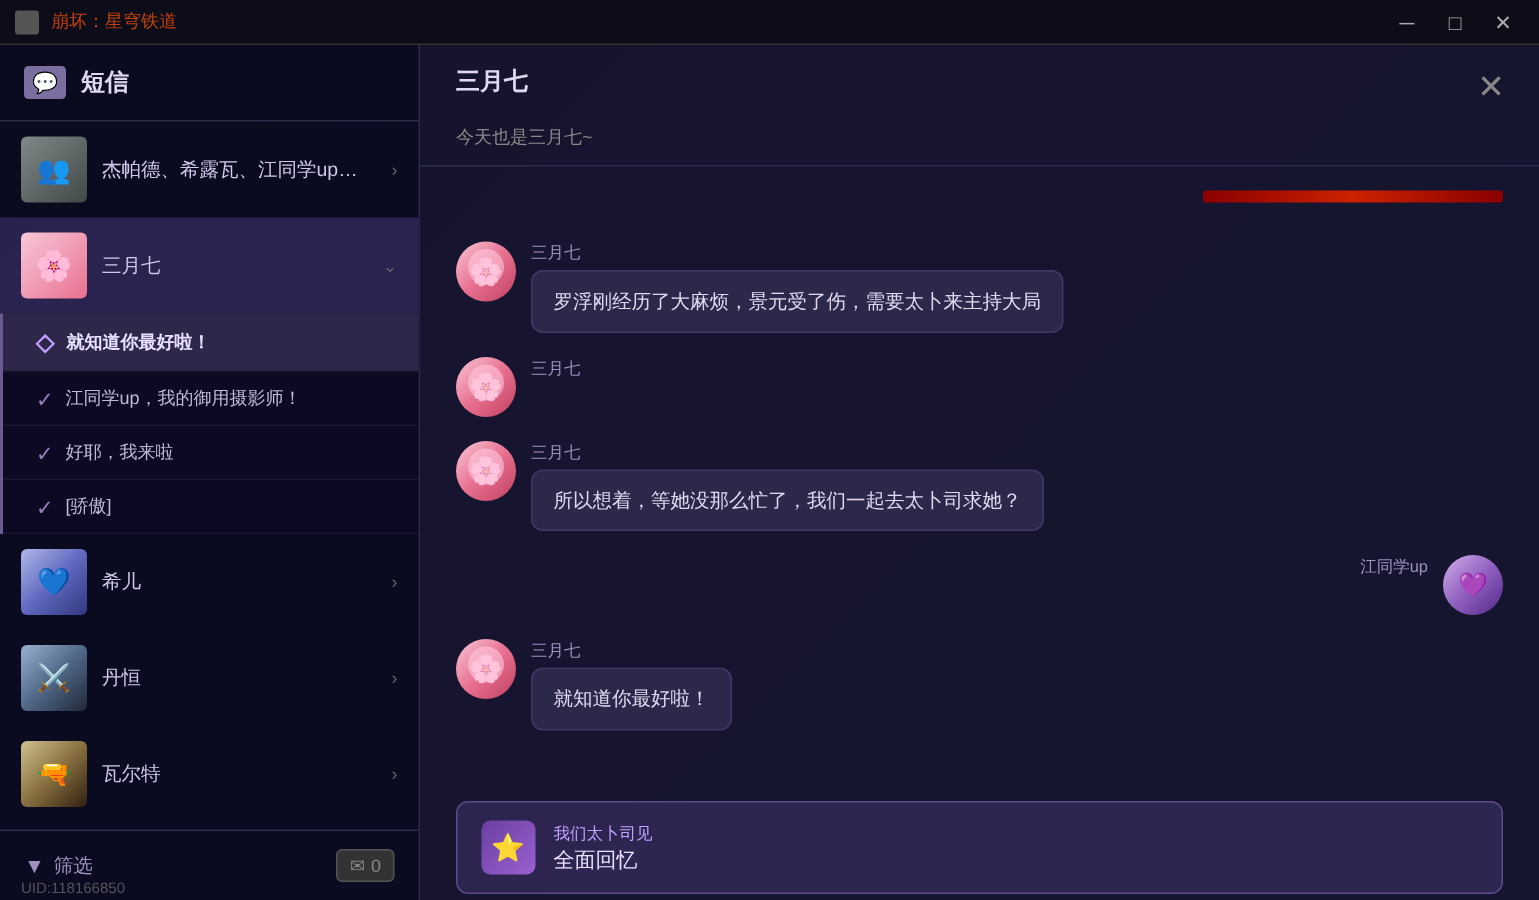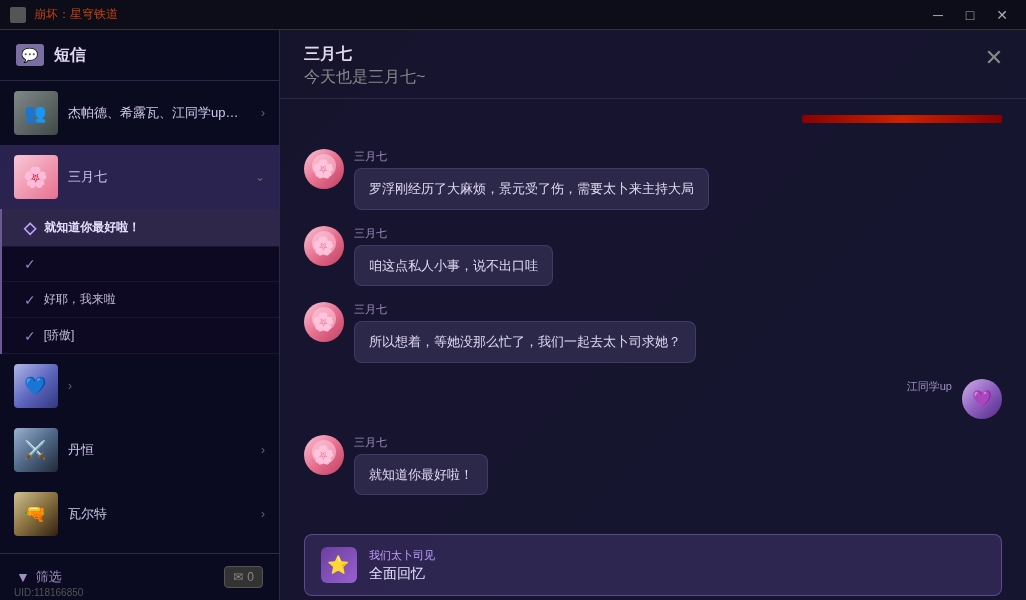"今天也是三月七~" .chat-subtitle { font-size: 16px -> 12px; margin-top: 2px -> 18px }
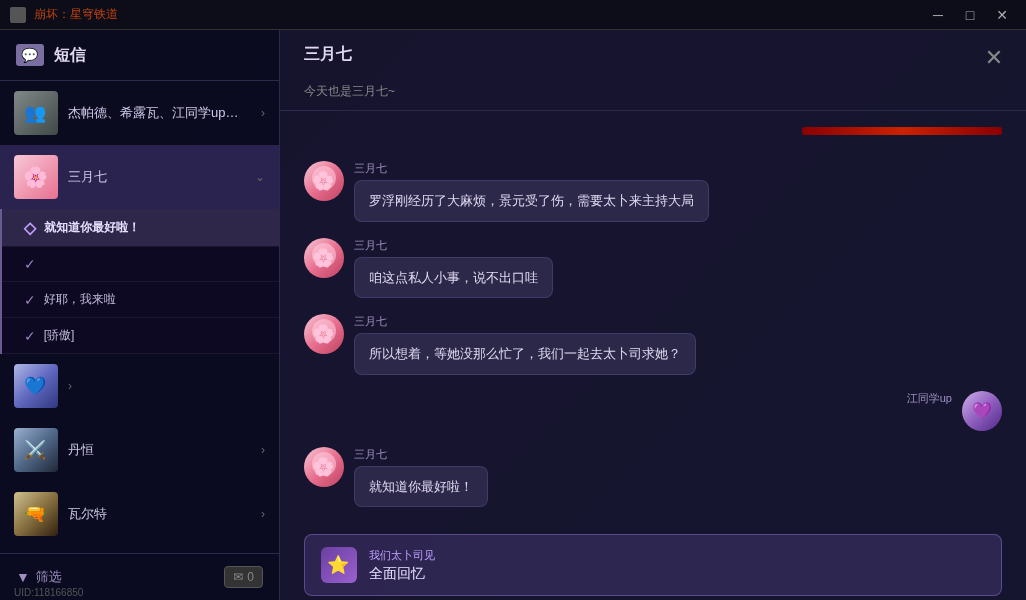"江同学up，我的御用摄影师！" span { html: none -> <span>江同学up，我的御用摄影师！</span> }
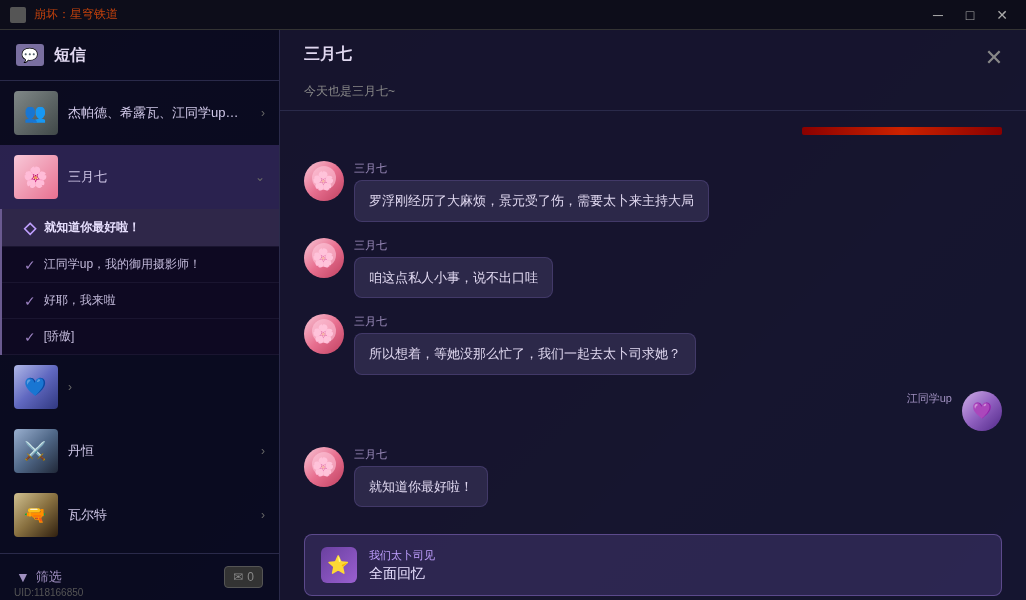"咱这点私人小事，说不出口哇" div.msg-bubble { html: <div> 咱这点私人小事，说不出口哇 </div> -> none }
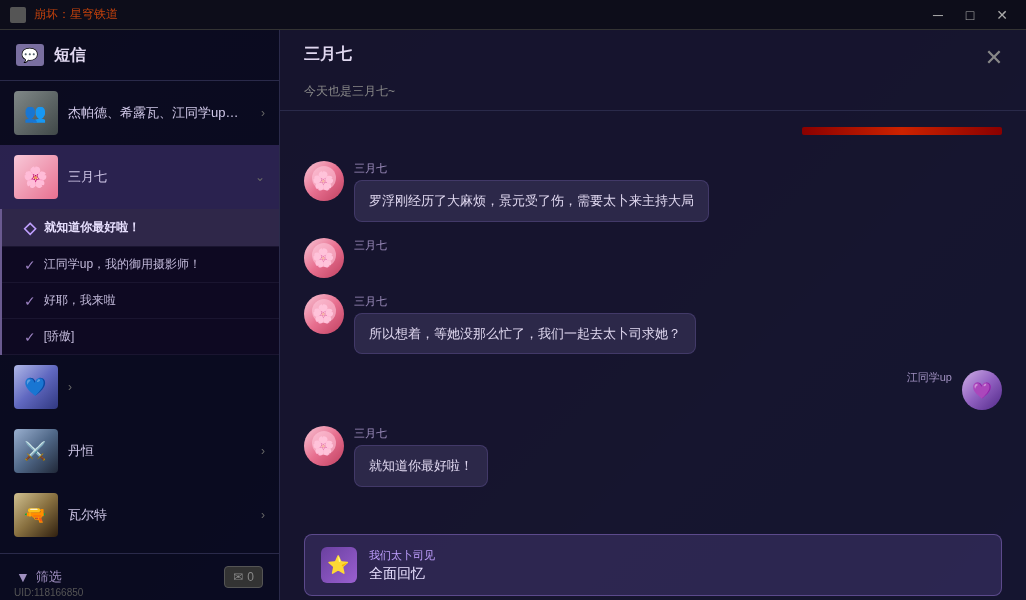"希儿" div.contact-info { html: none -> <div> <div>希儿</div> </div> }
